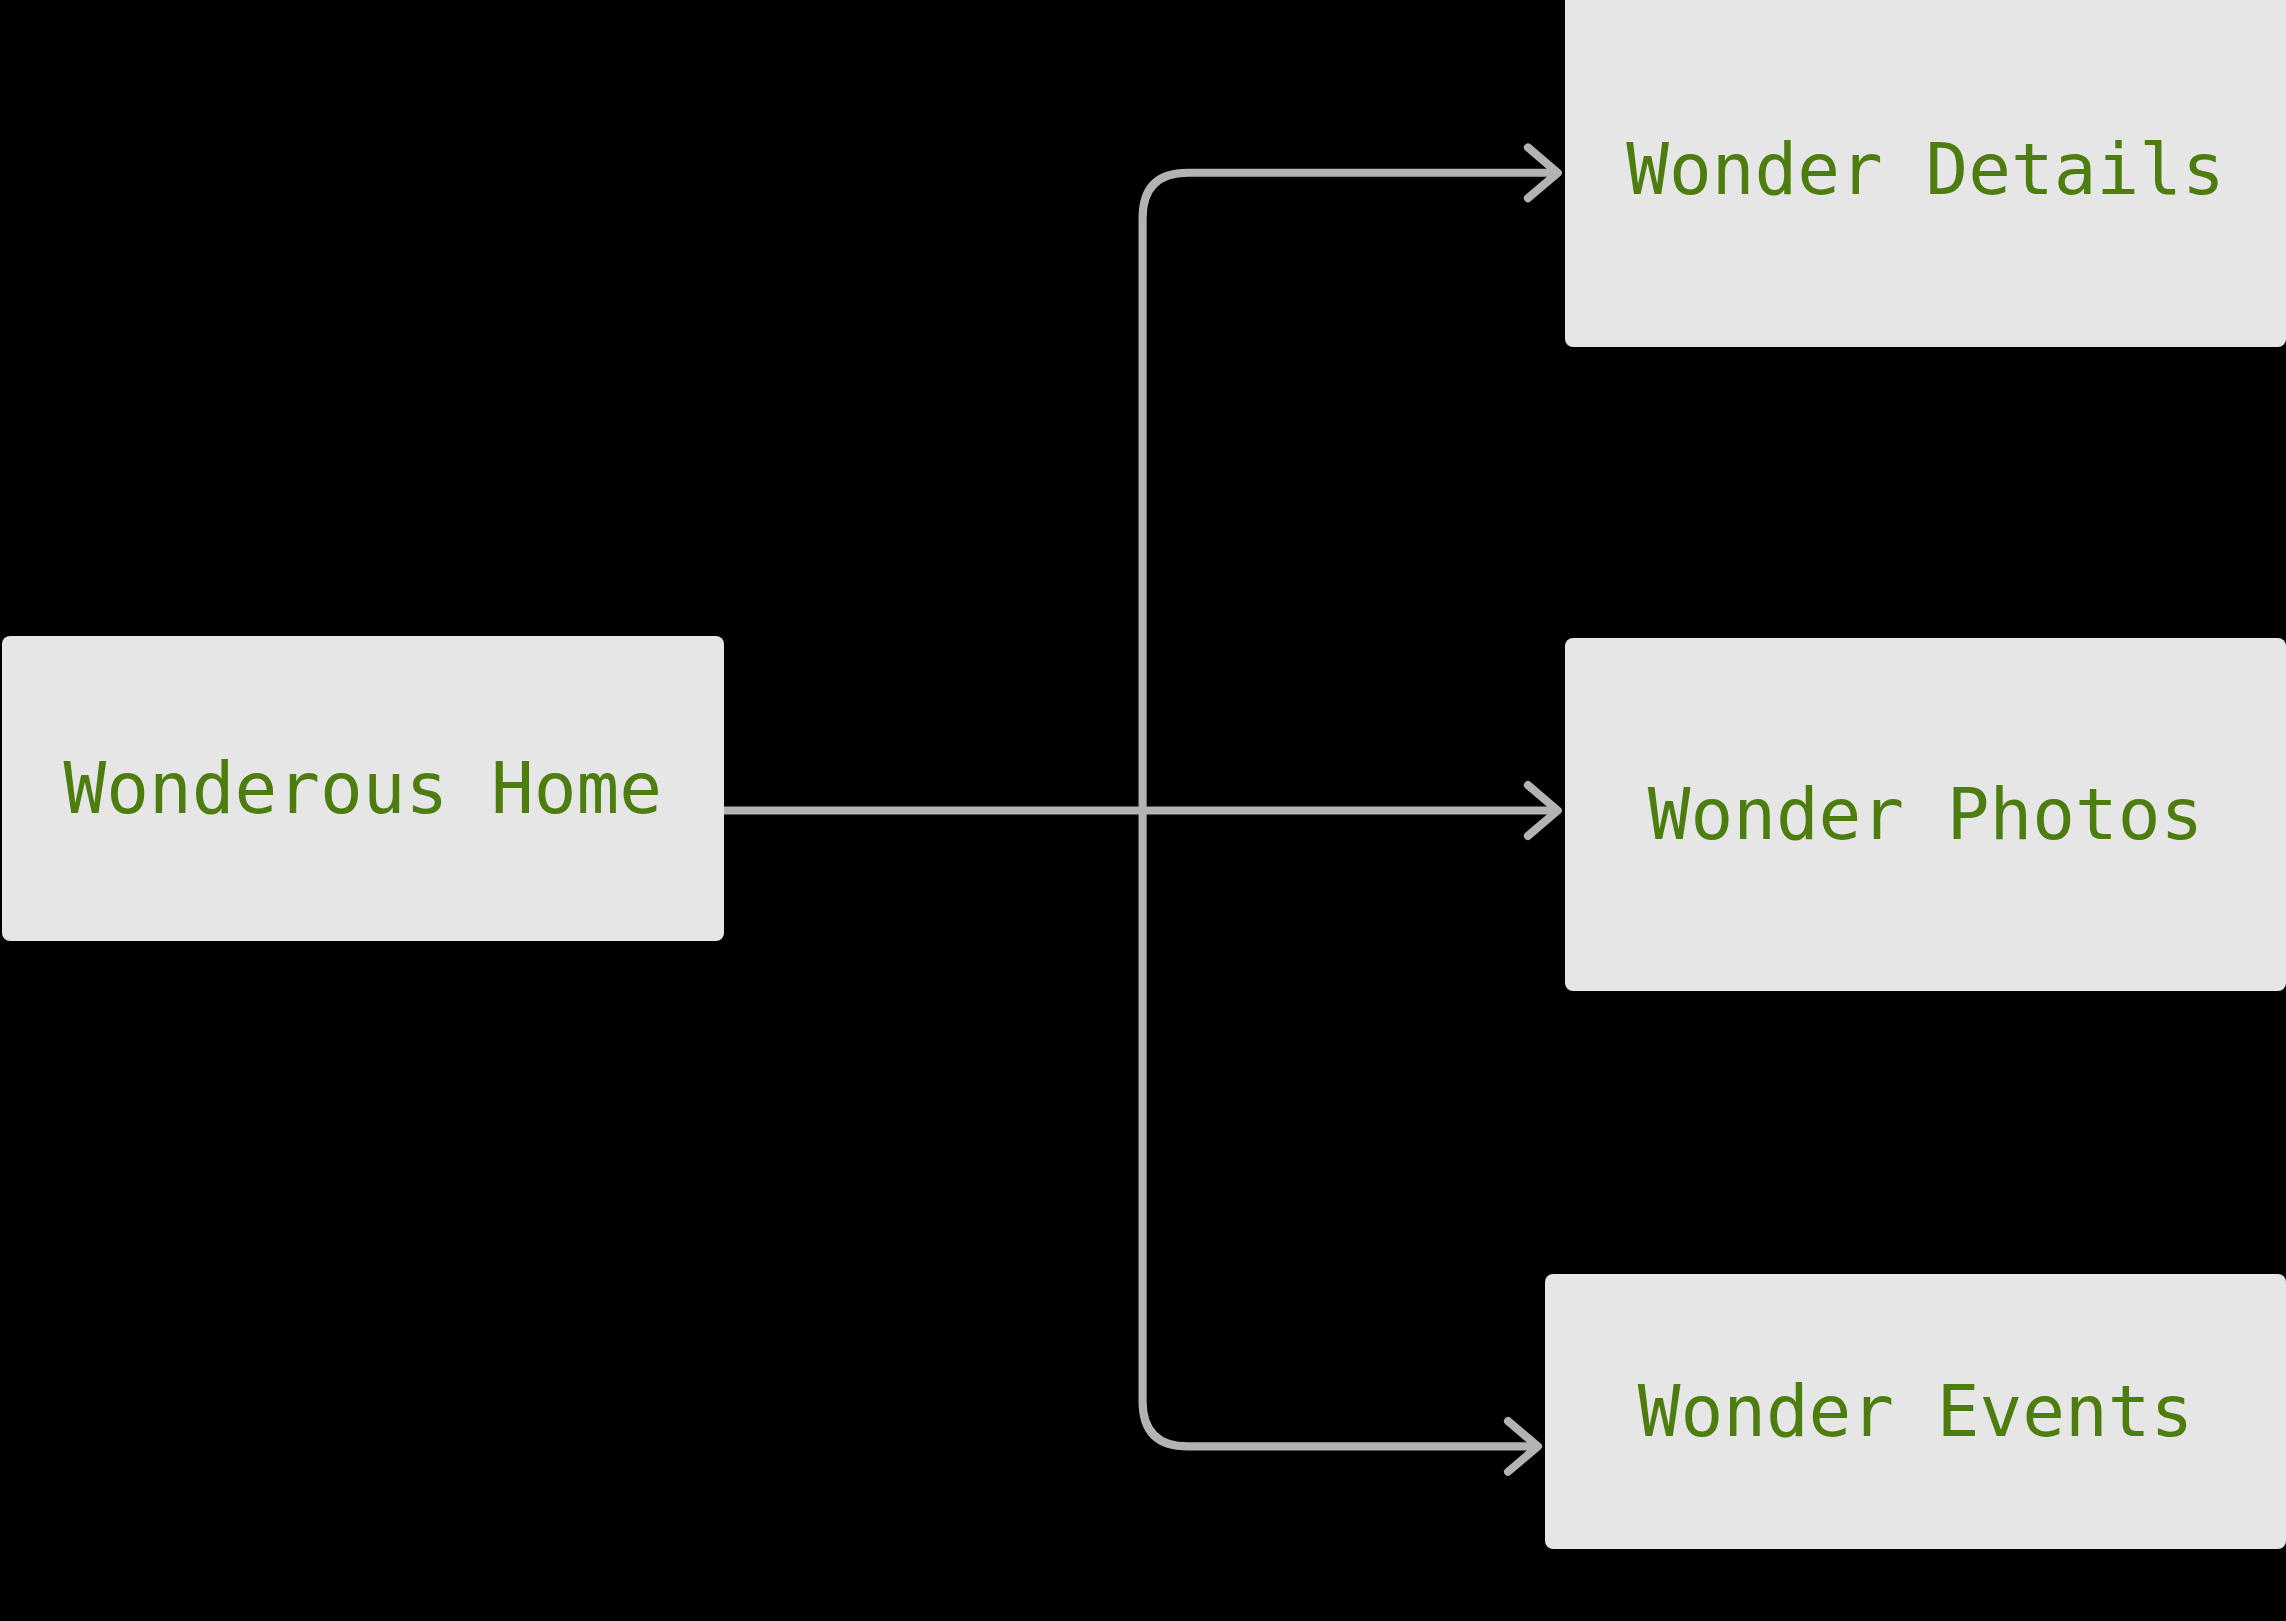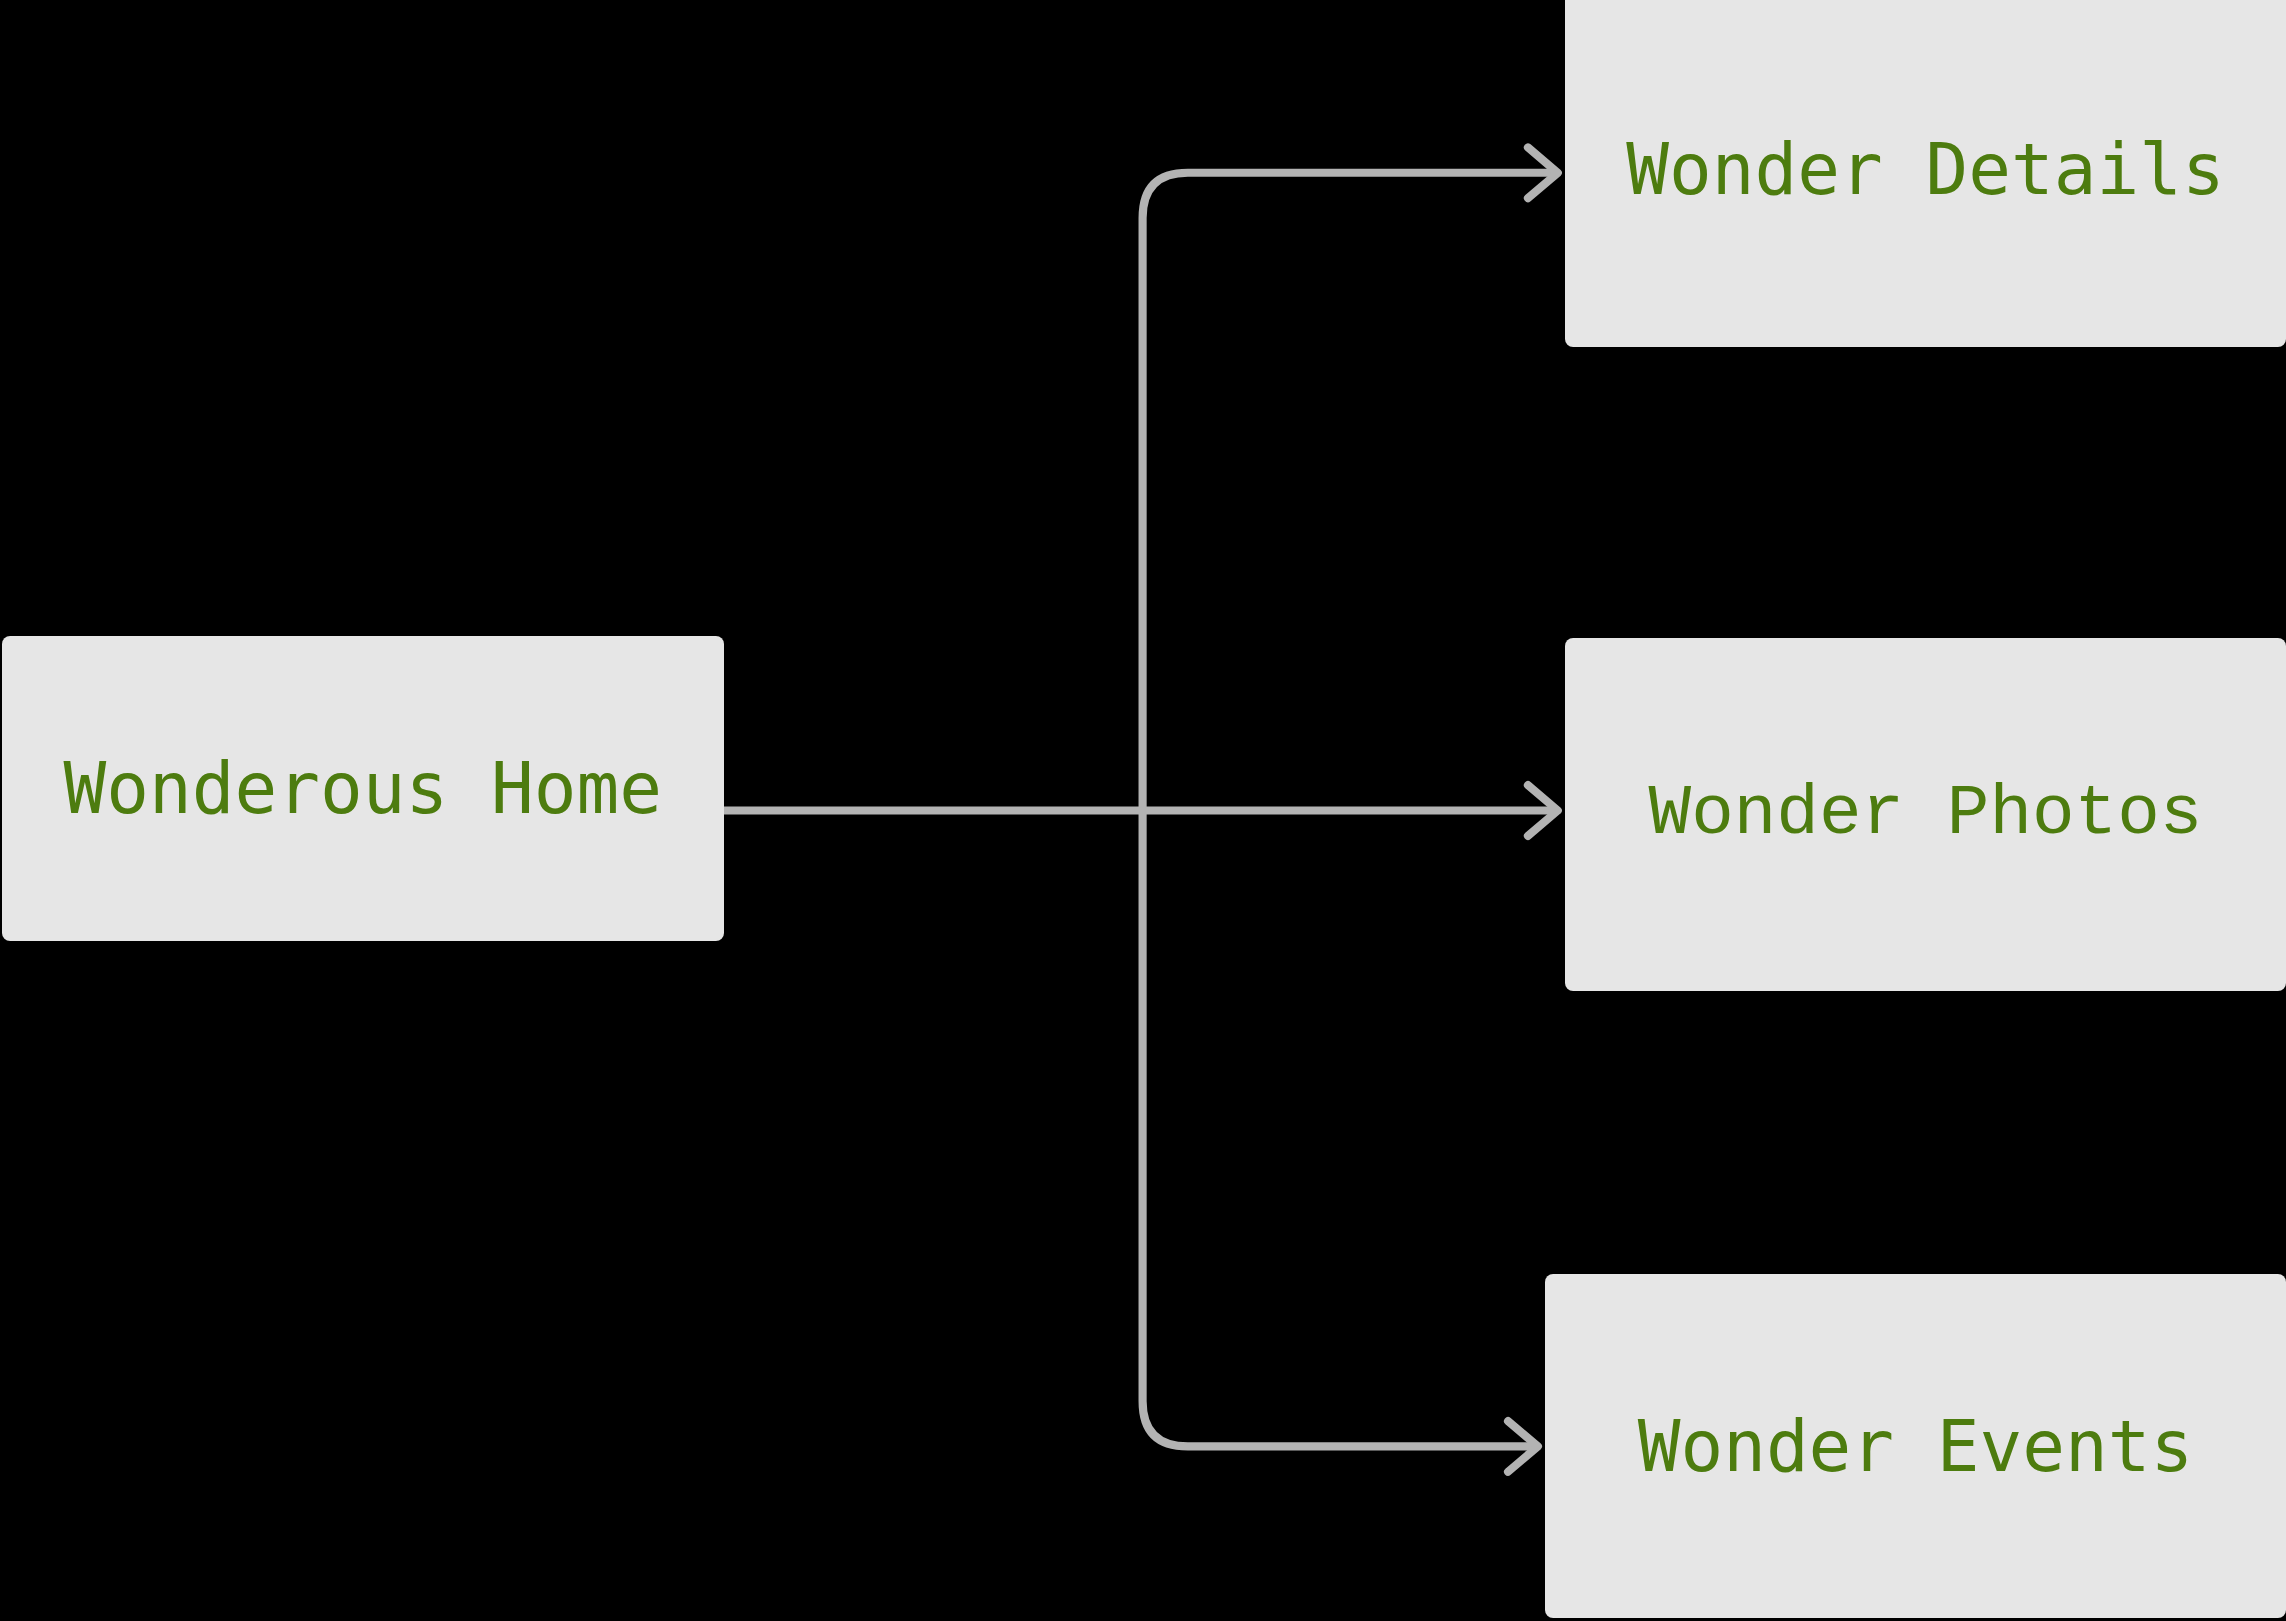"Wonder Photos" #node-photos { font-family: Liberation Mono, monospace -> none }
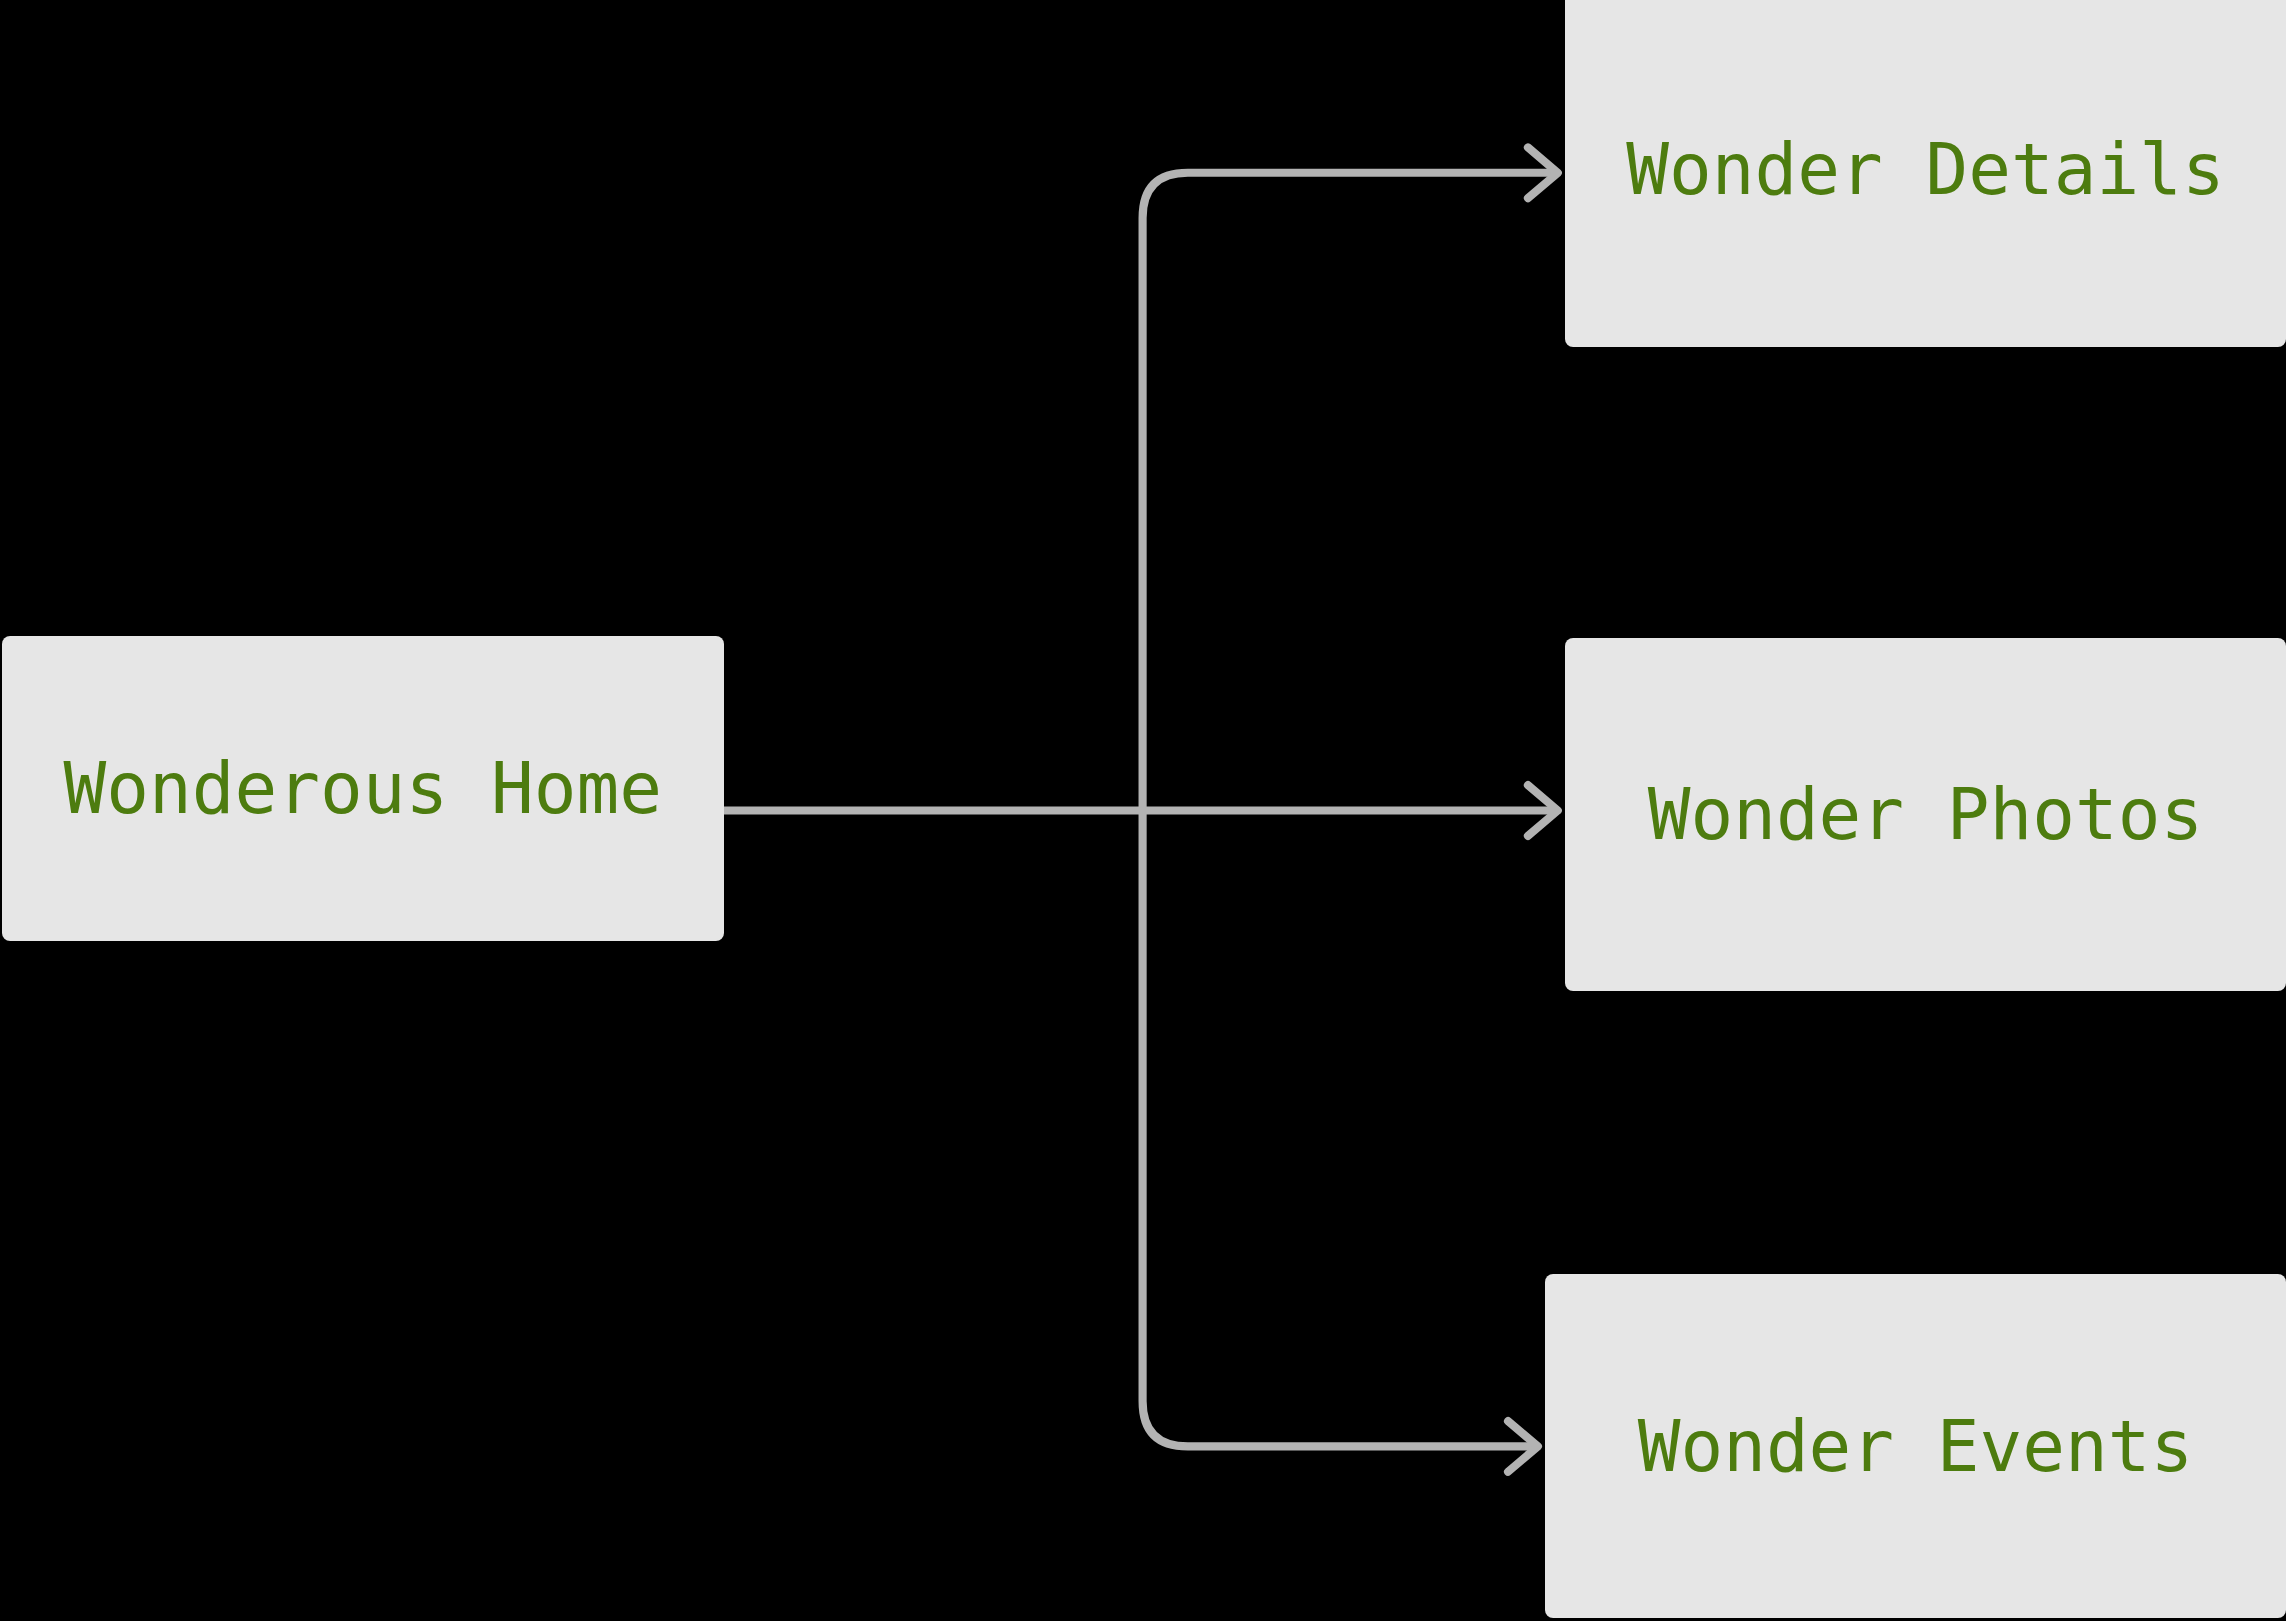"Wonder Events" #node-events { height: 344px -> 275px }
